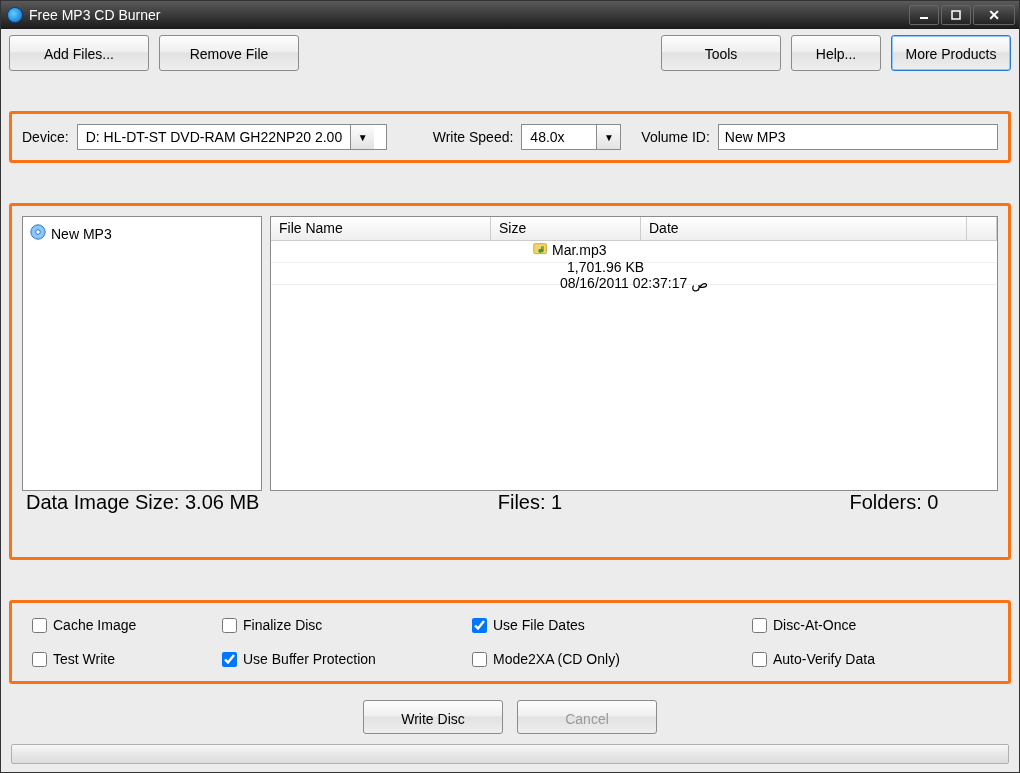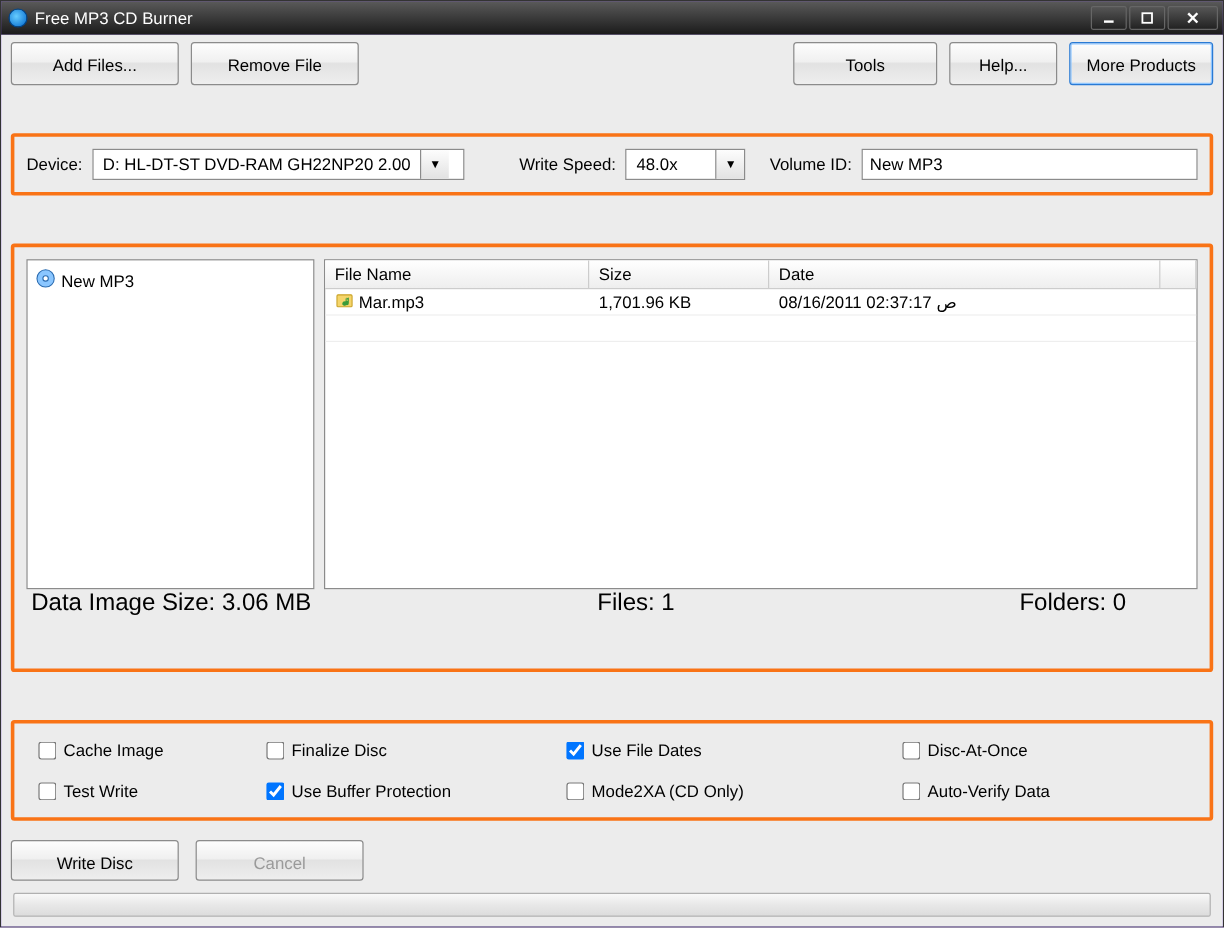"Free MP3 CD Burner" .window { background: #8b5cf6 -> #eab308 }
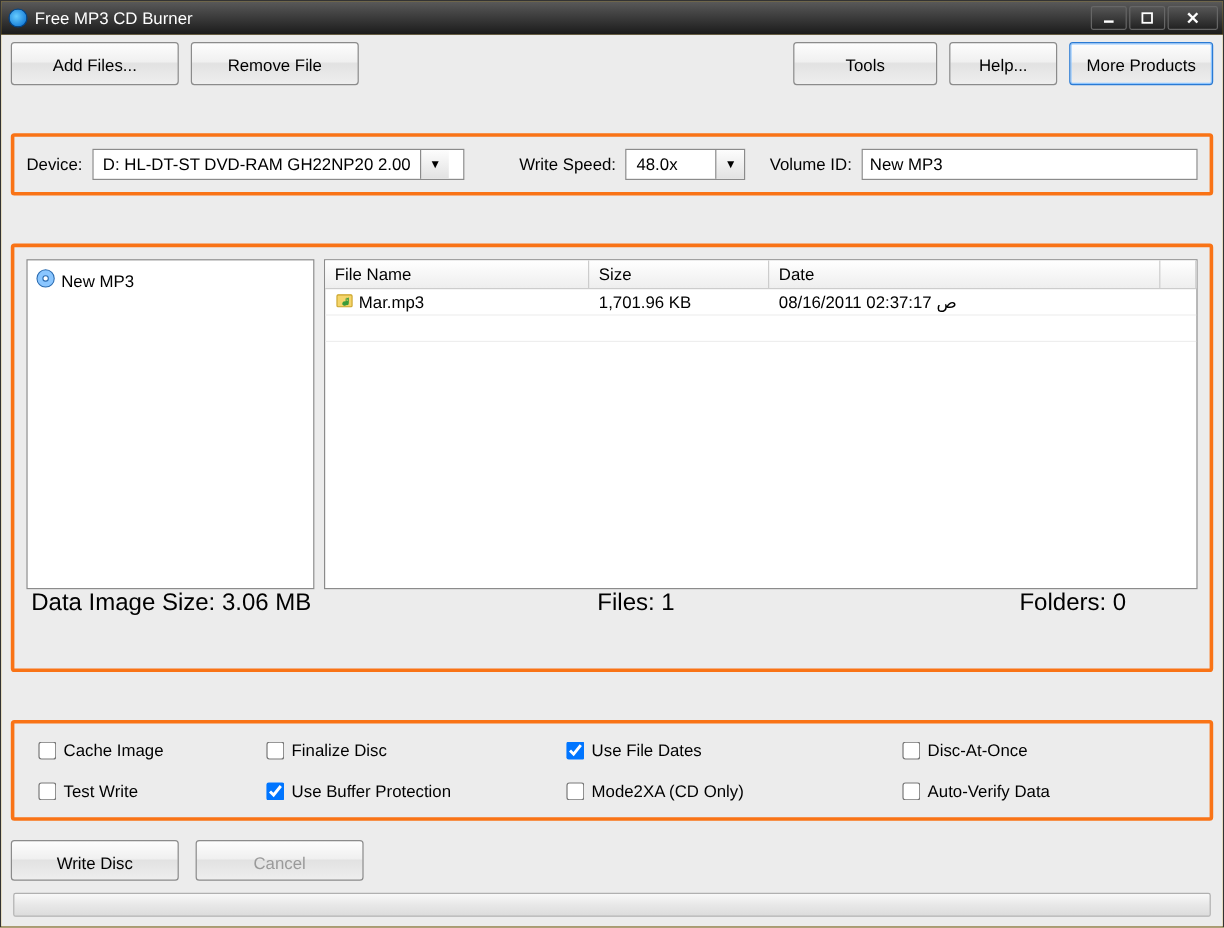"Mar.mp3" .file-row { flex-direction: none -> column }
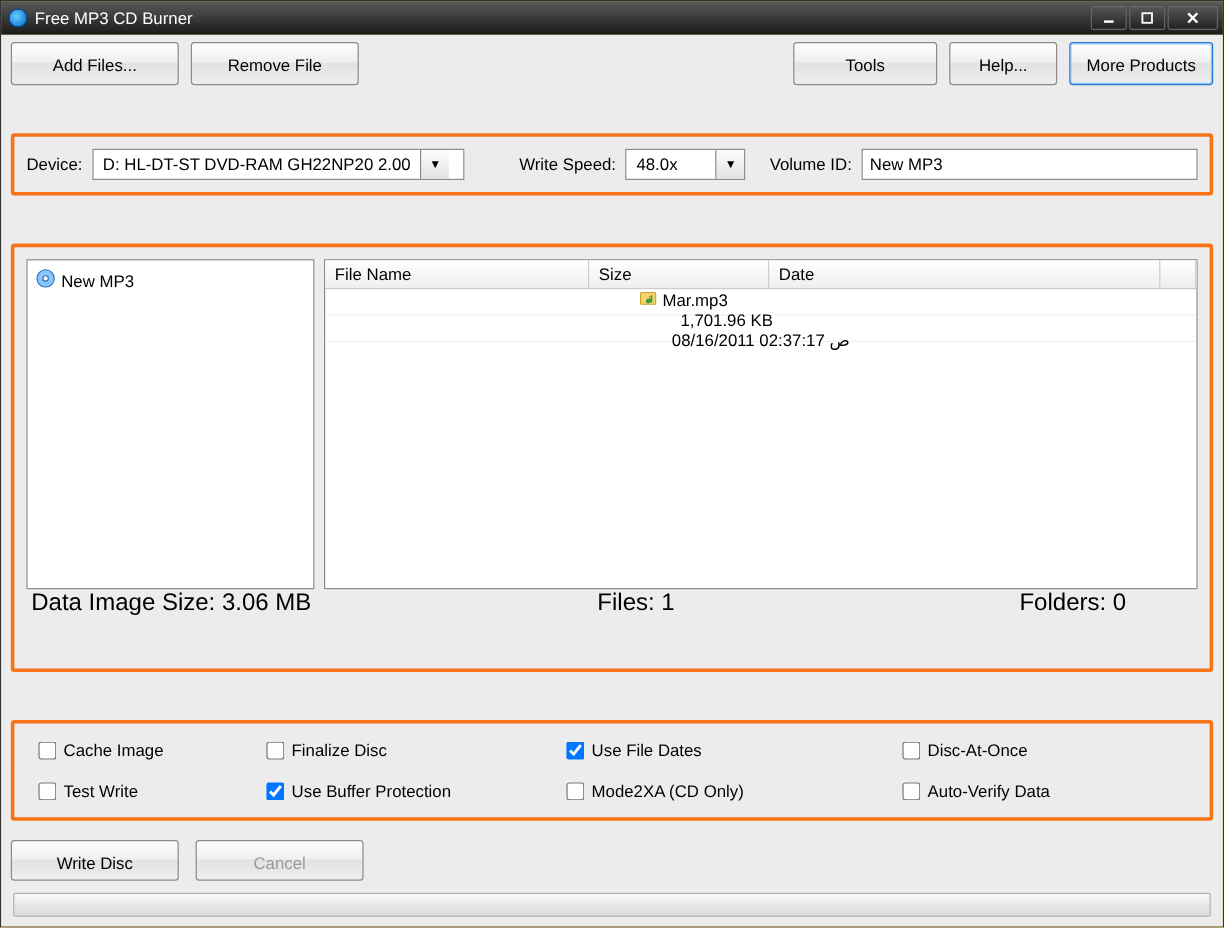"Write Disc" .action-row { justify-content: none -> center }
